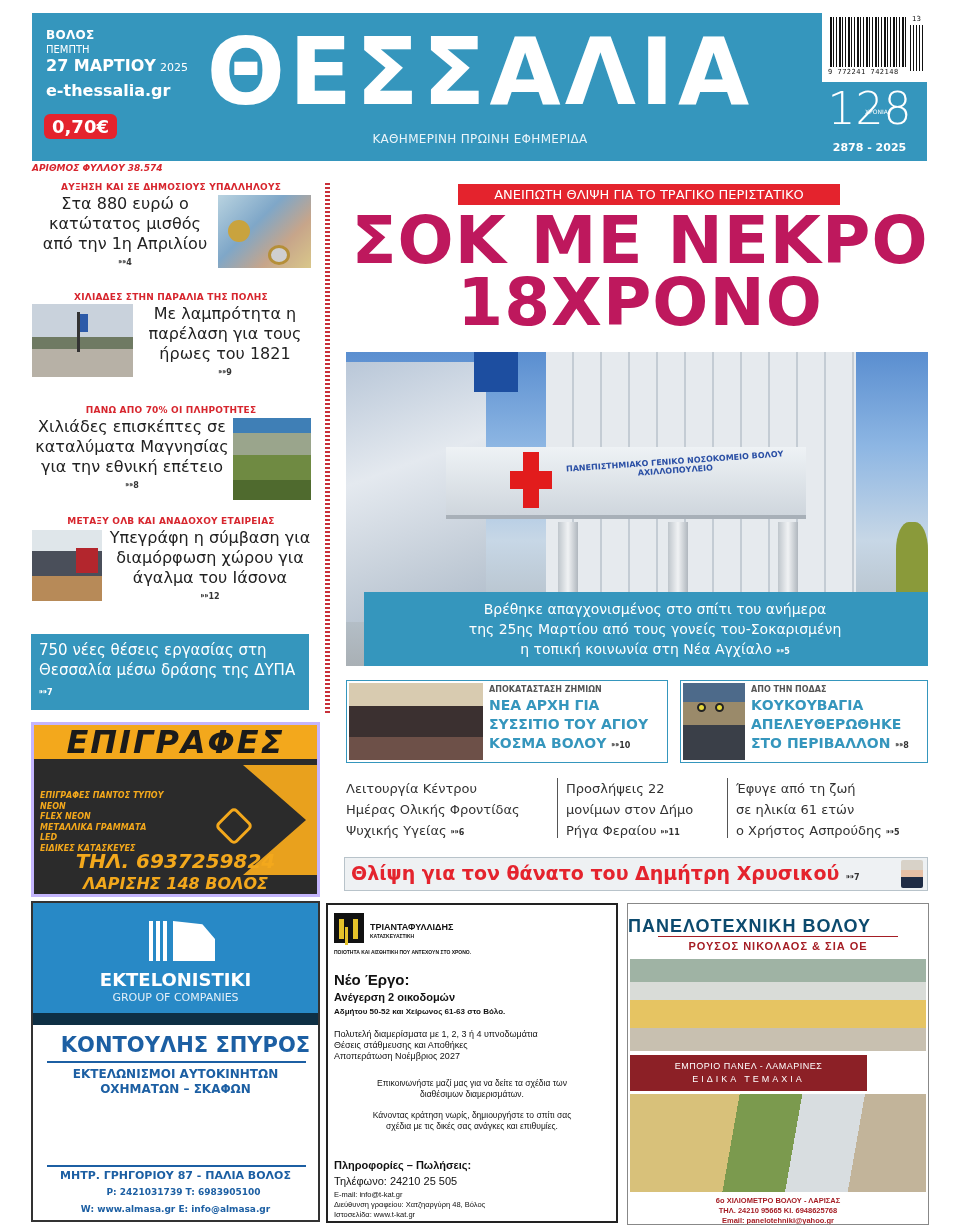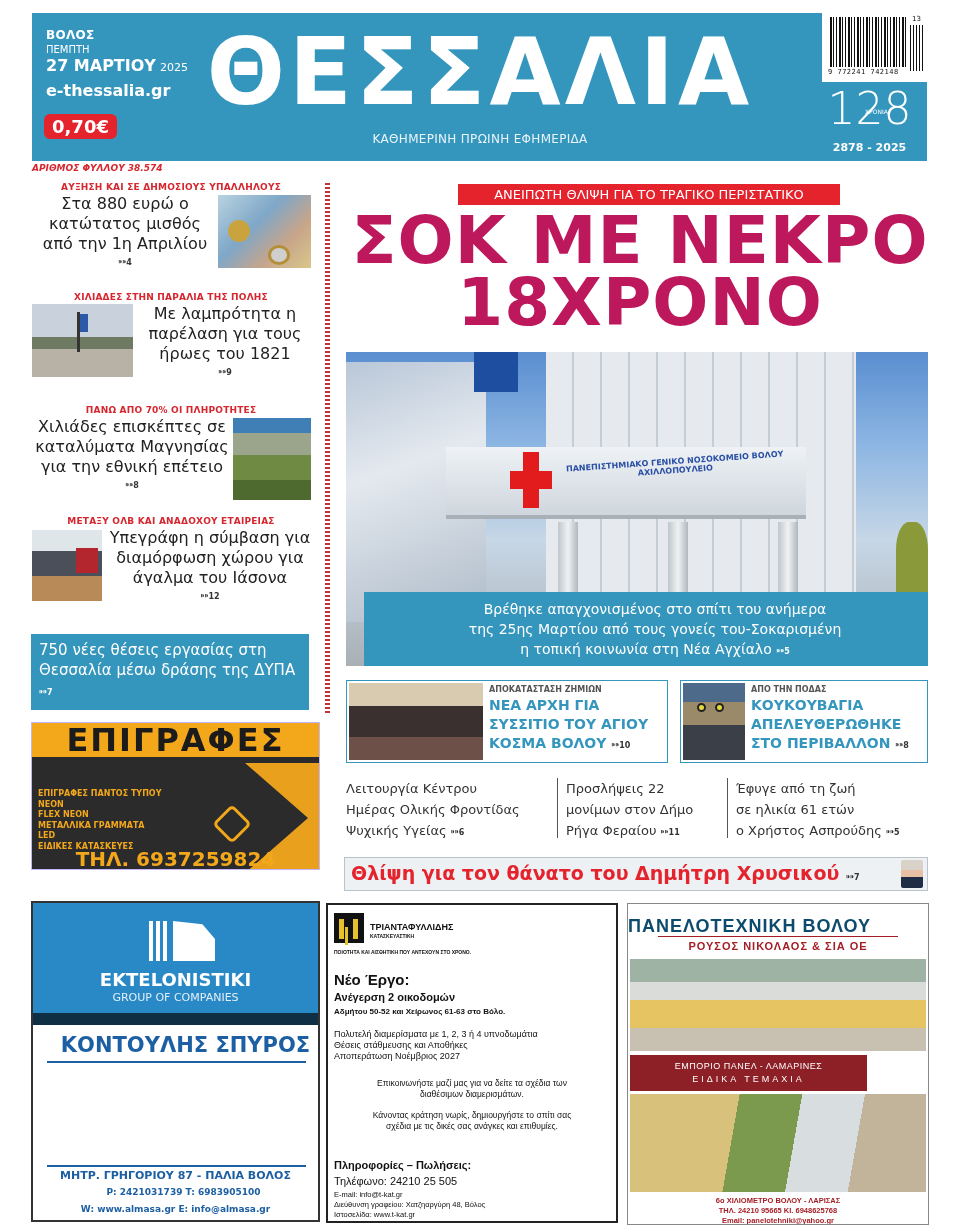"ΕΠΙΓΡΑΦΕΣ" #ad-epigrafes { border: 1px solid #c4b5fd -> 3px solid #c4b5fd; font-style: none -> italic; height: 148px -> 175px }
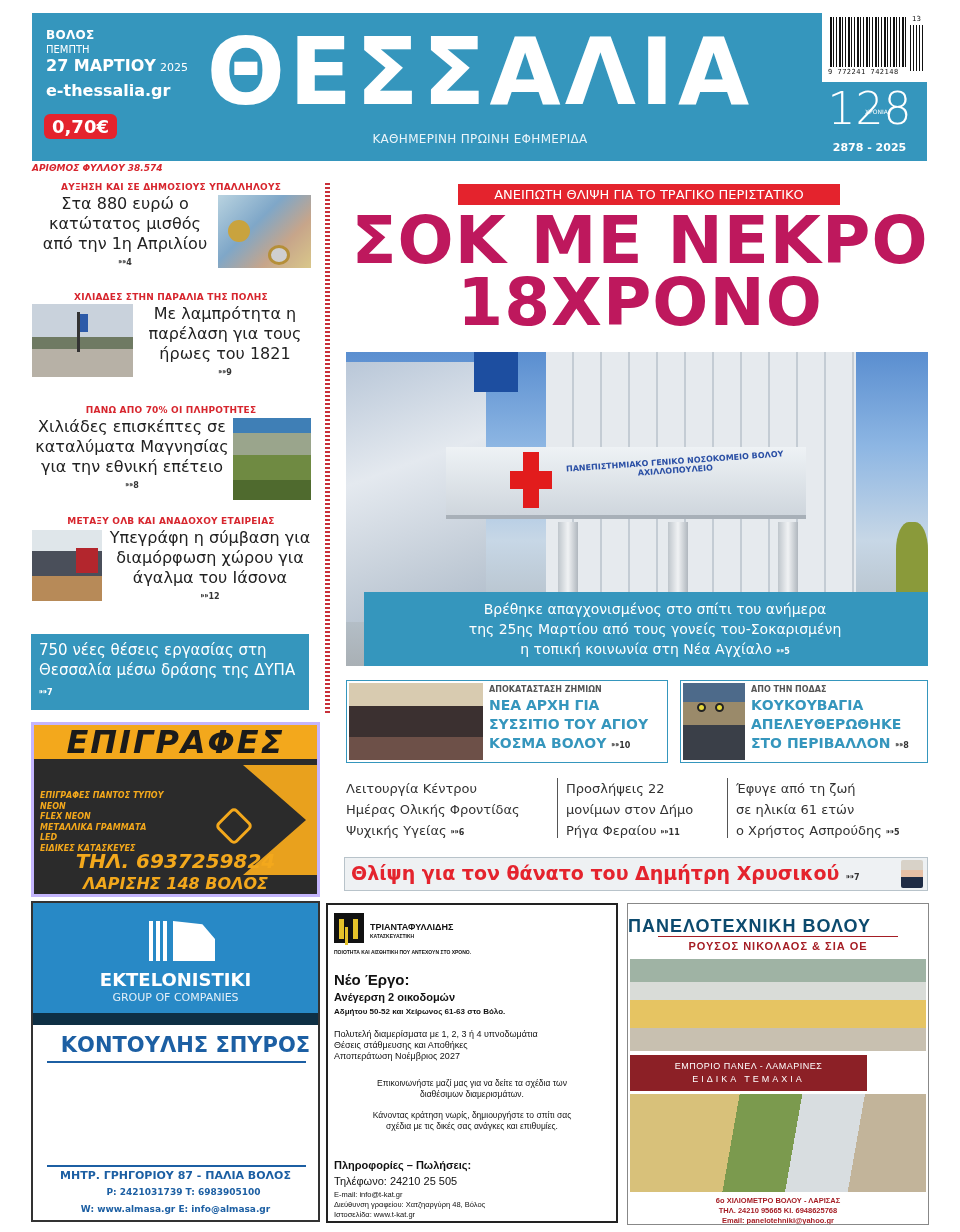"ΕΚΤΕΛΩΝΙΣΜΟΙ ΑΥΤΟΚΙΝΗΤΩΝ" div.ek-svc { html: none -> <div> <div>ΕΚΤΕΛΩΝΙΣΜΟΙ ΑΥΤΟΚΙΝΗΤΩΝ</div> <div>ΟΧΗΜΑΤΩΝ – ΣΚΑΦΩΝ</div> </div> }
